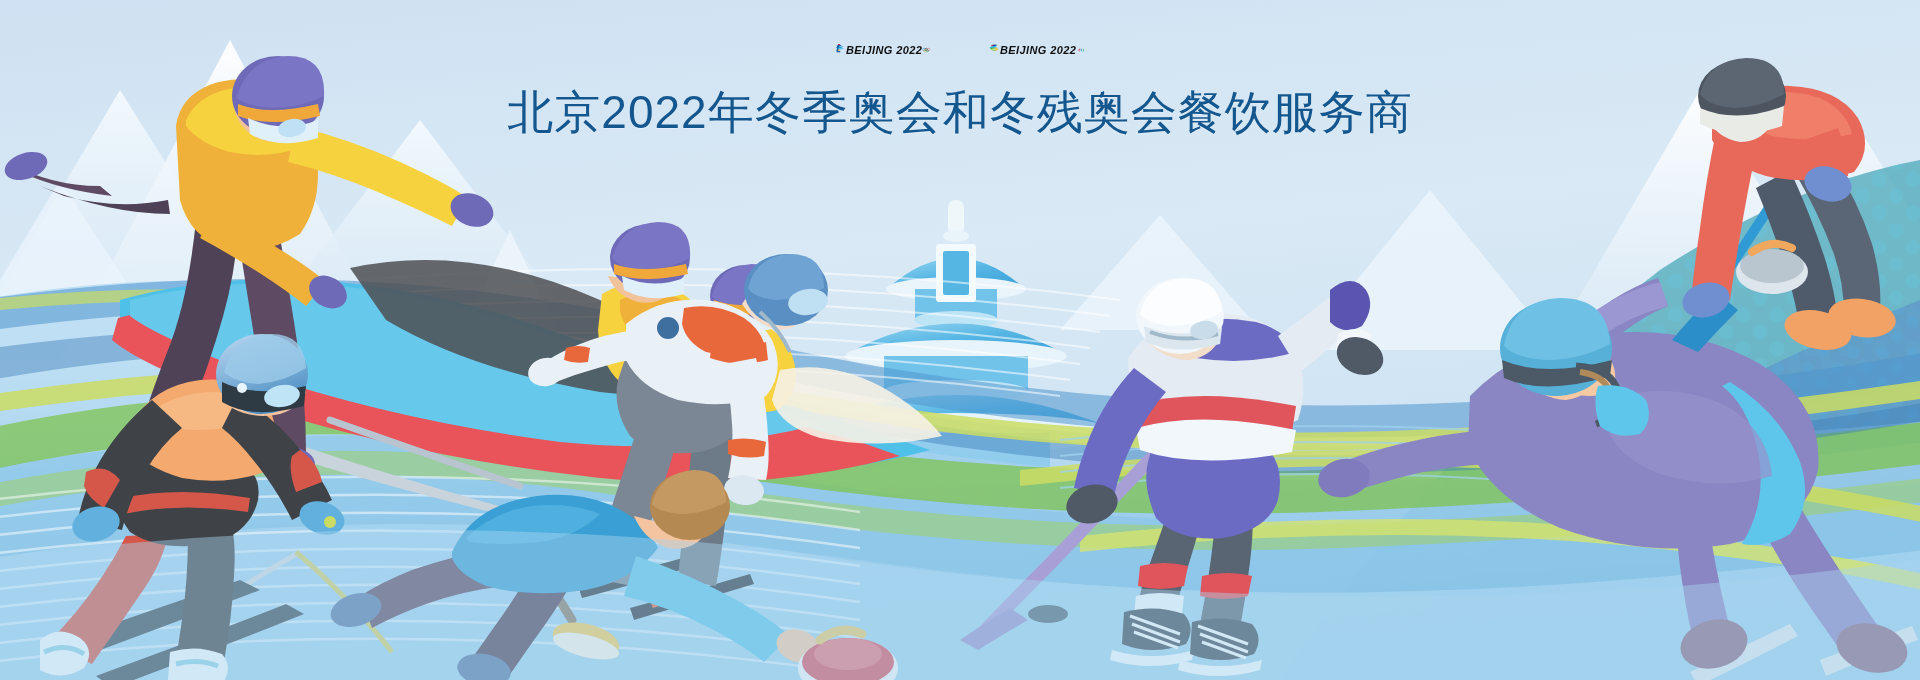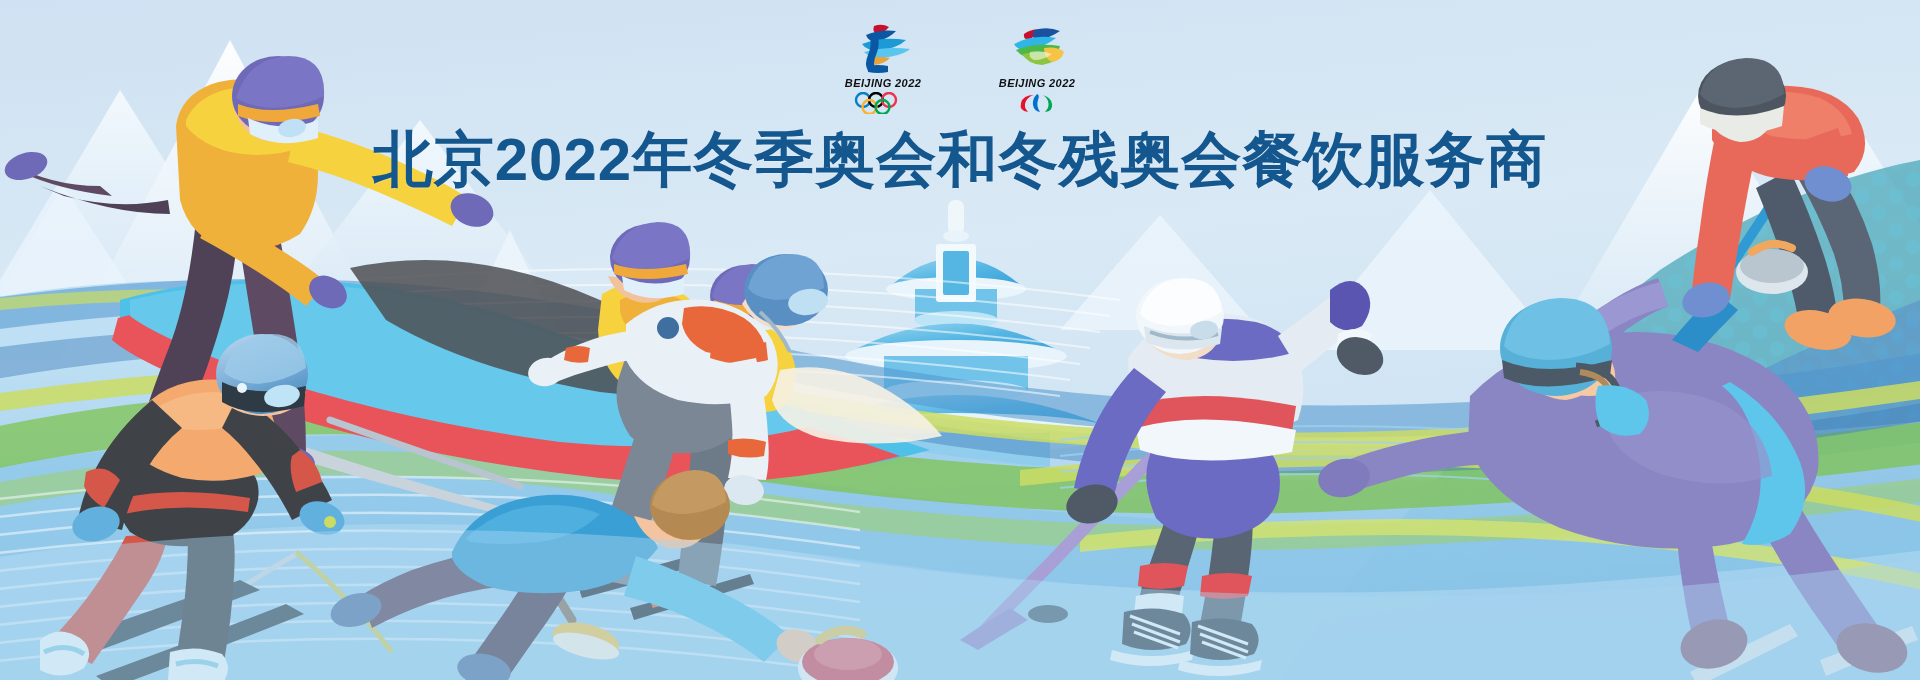"BEIJING 2022" .emblem { flex-direction: column -> row }
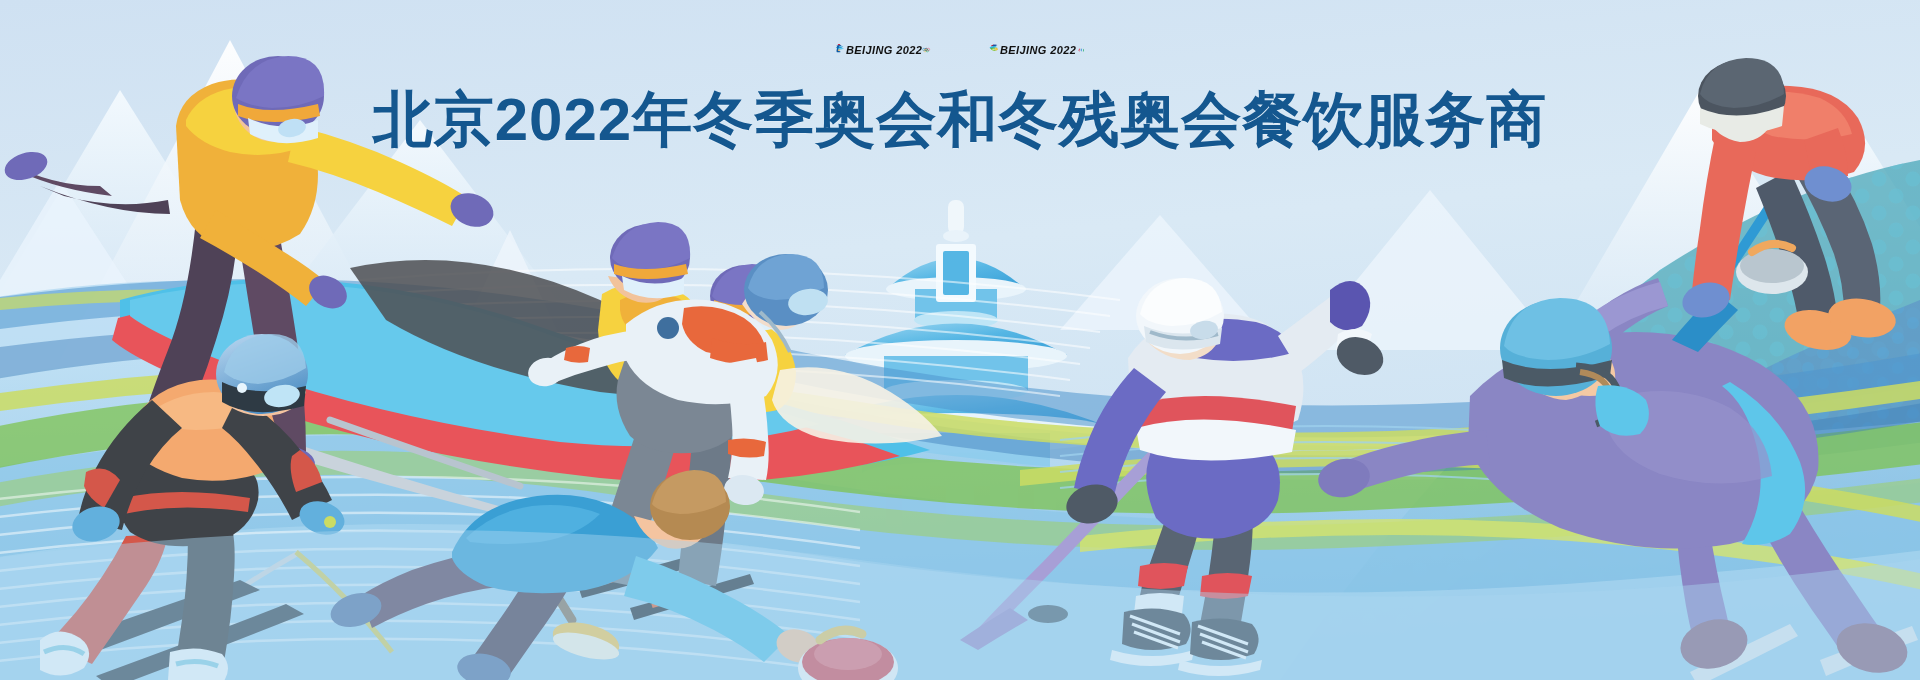"北京2022年冬季奥会和冬残奥会餐饮服务商" #page-title { font-size: 60px -> 46px; font-weight: bold -> normal }
